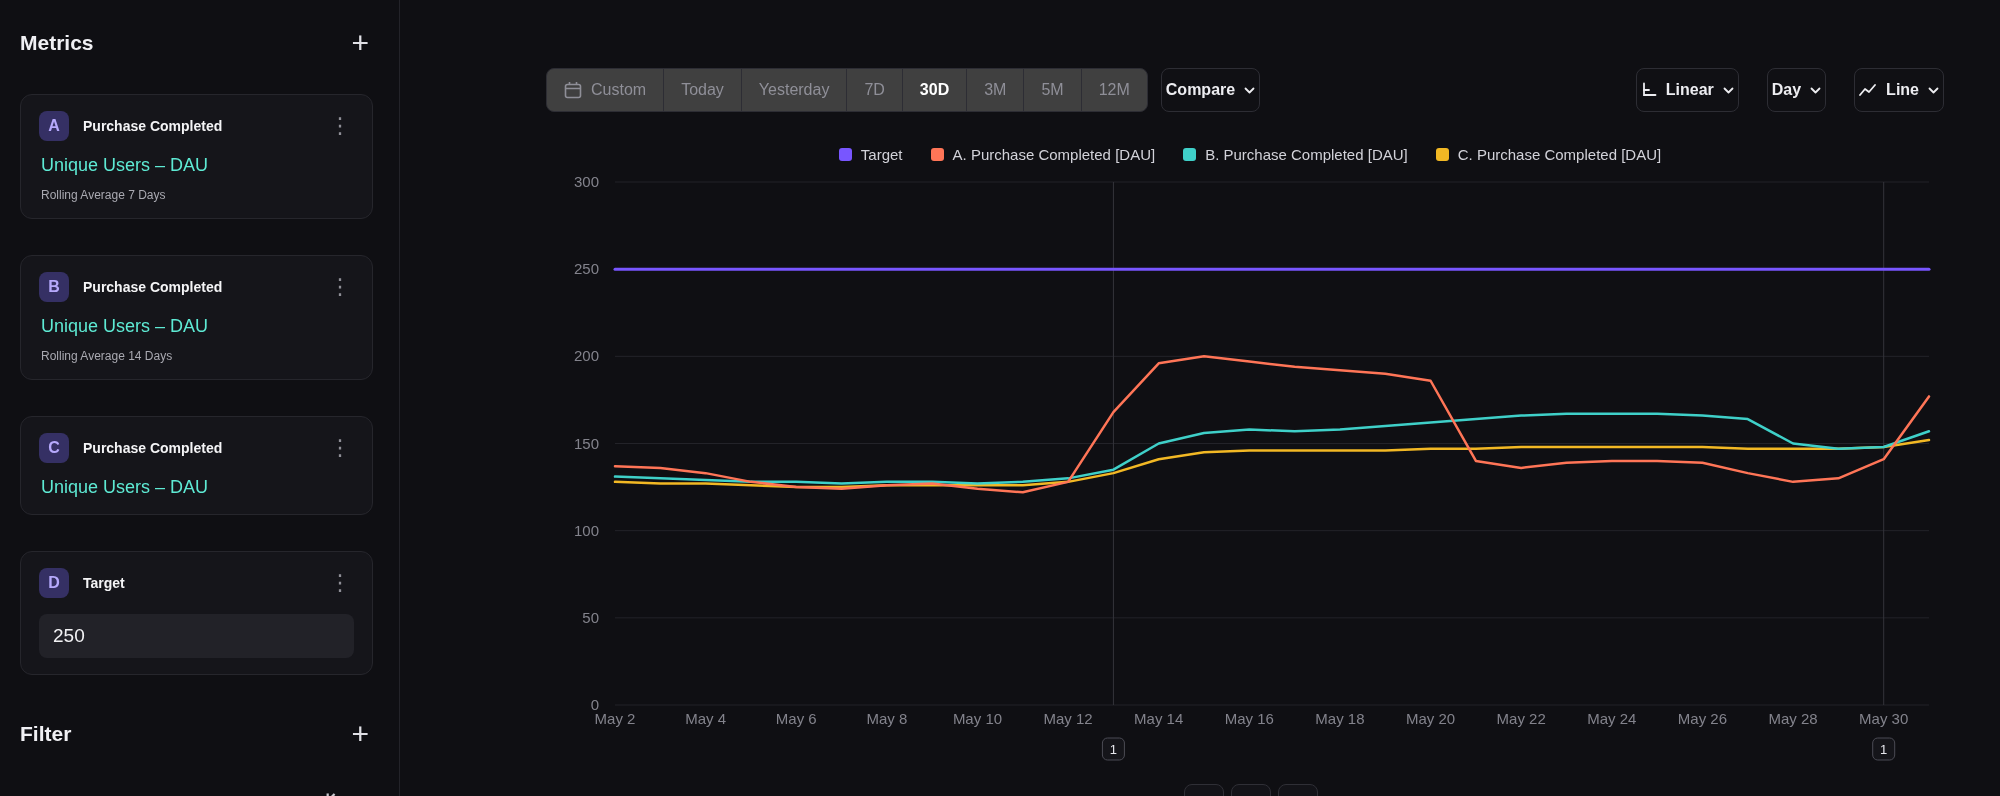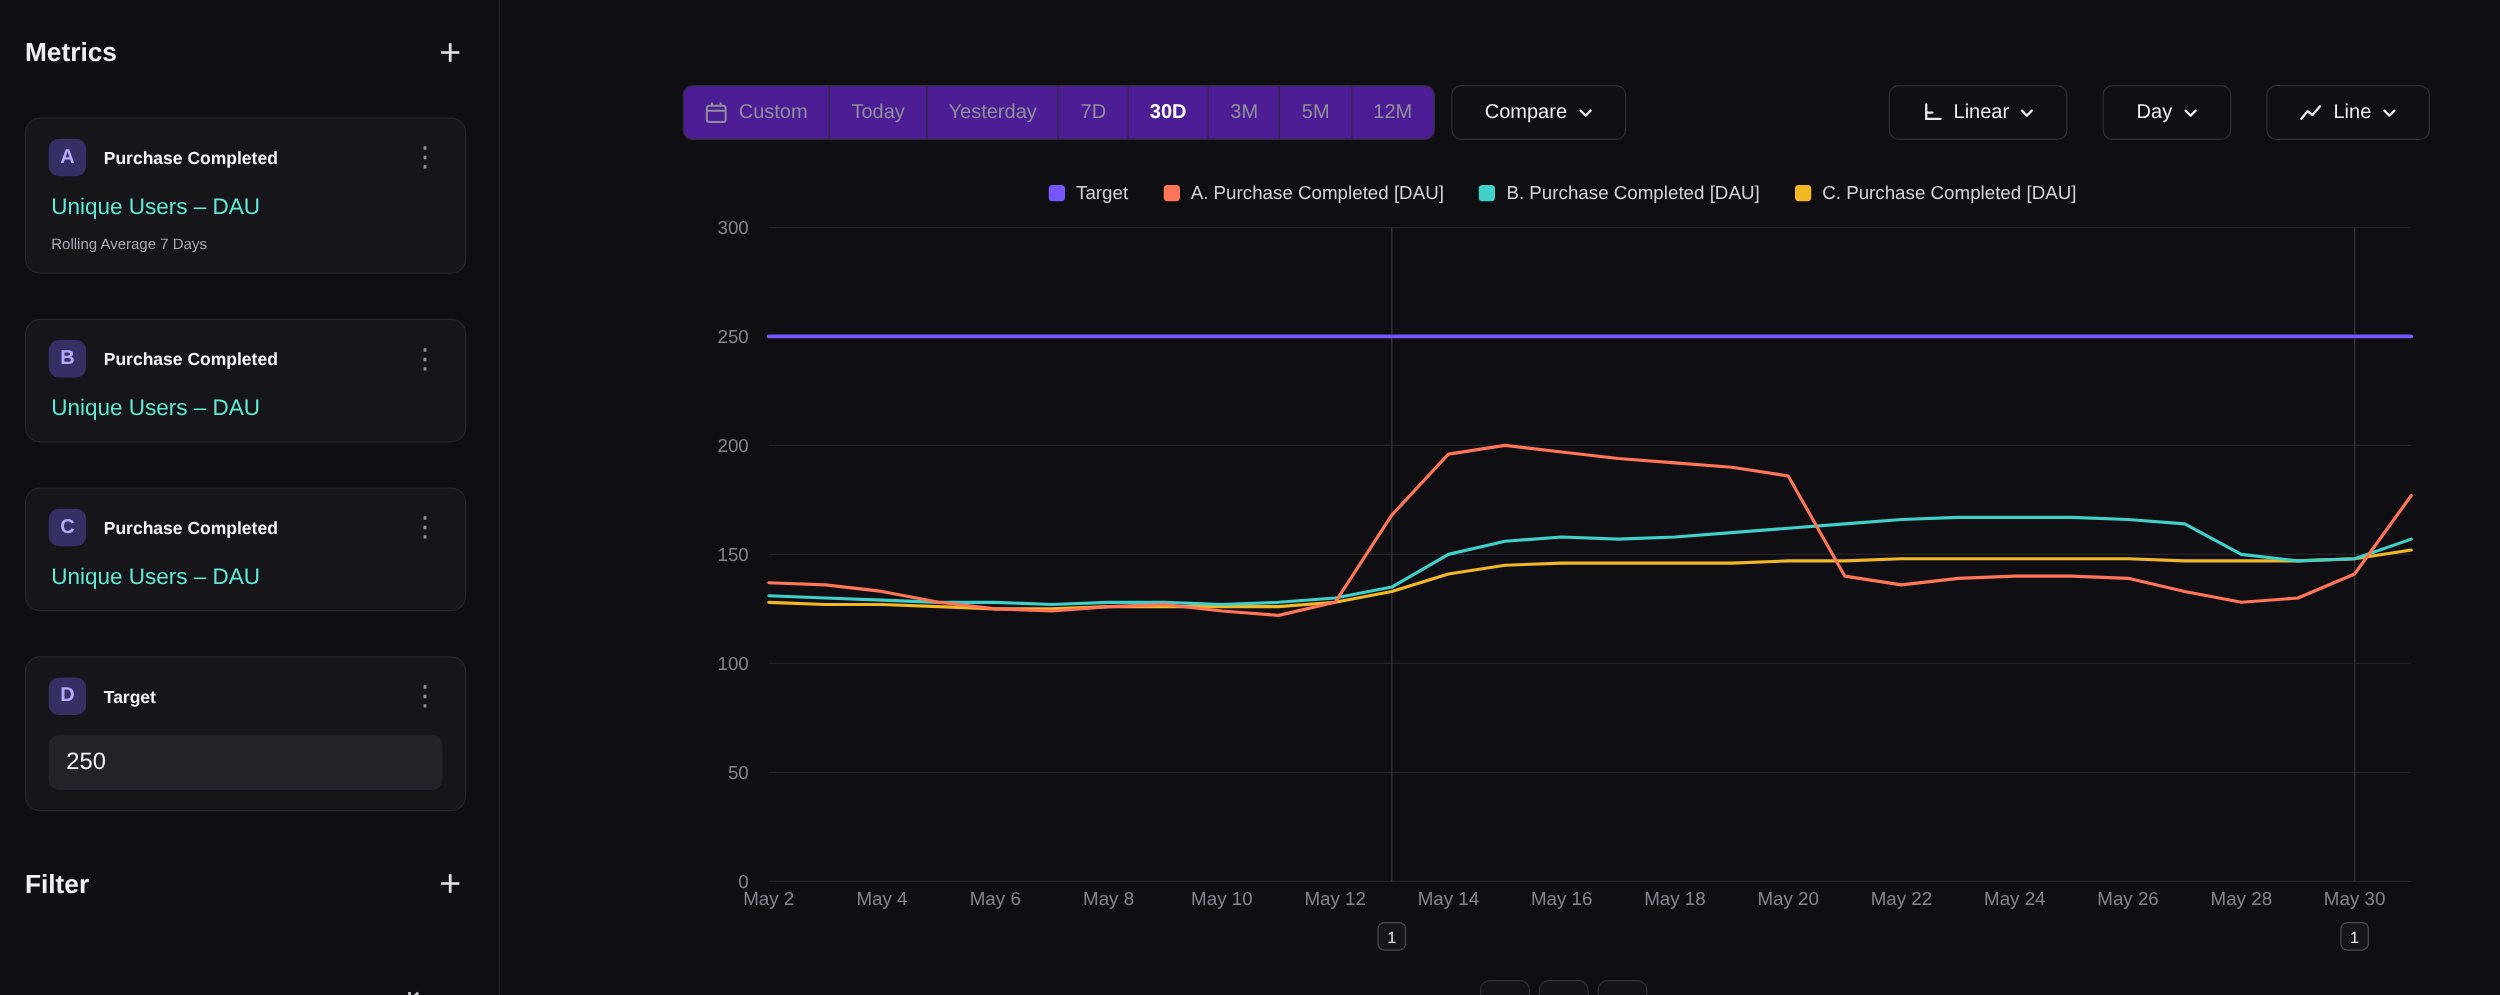"Custom" .segmented { background: #4c1d95 -> #404040 }
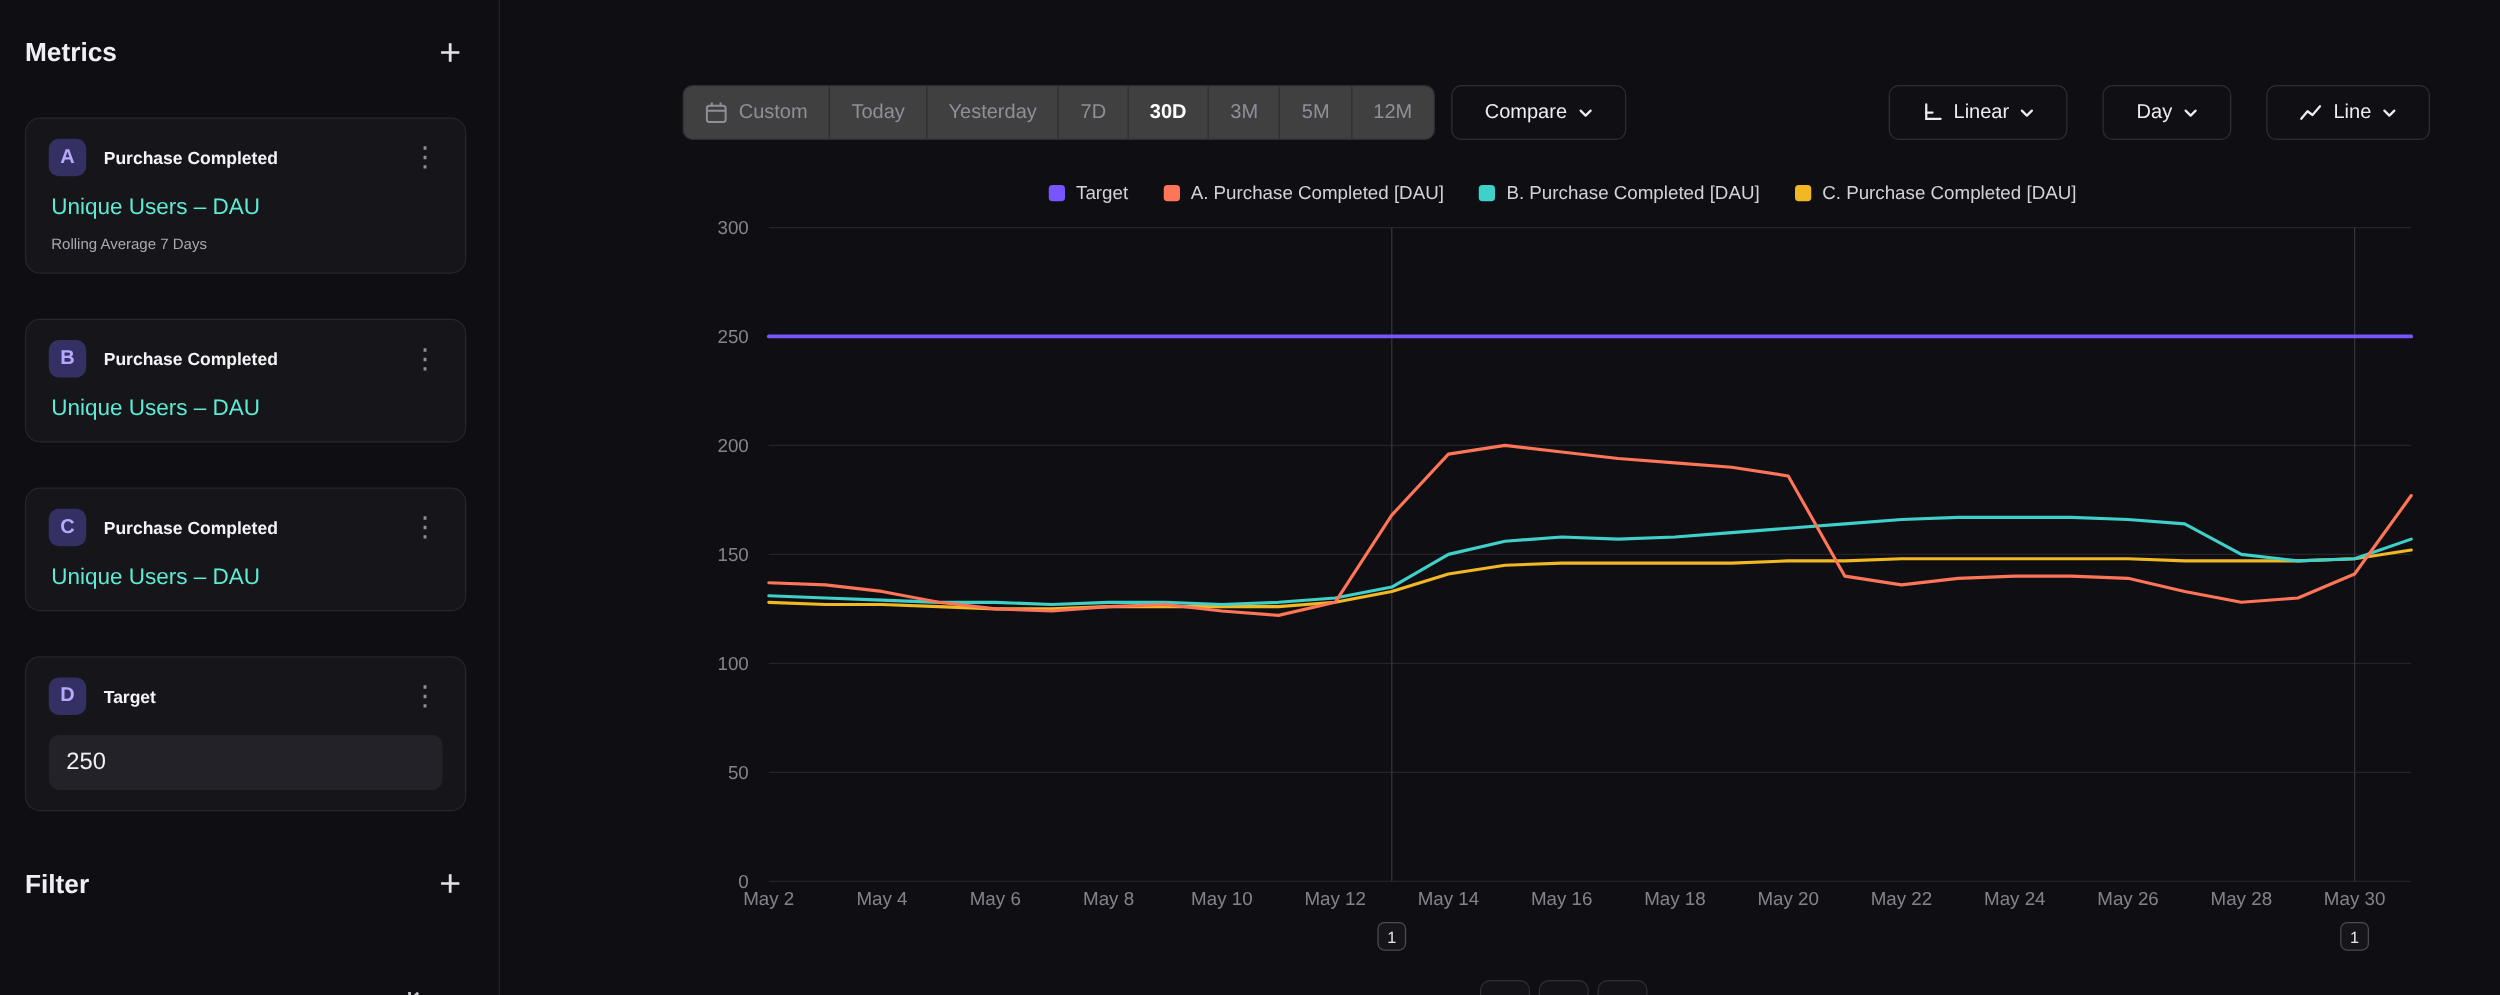"Compare" .tbtn { font-weight: 400 -> 700; padding: 0 26px -> 0 4px }
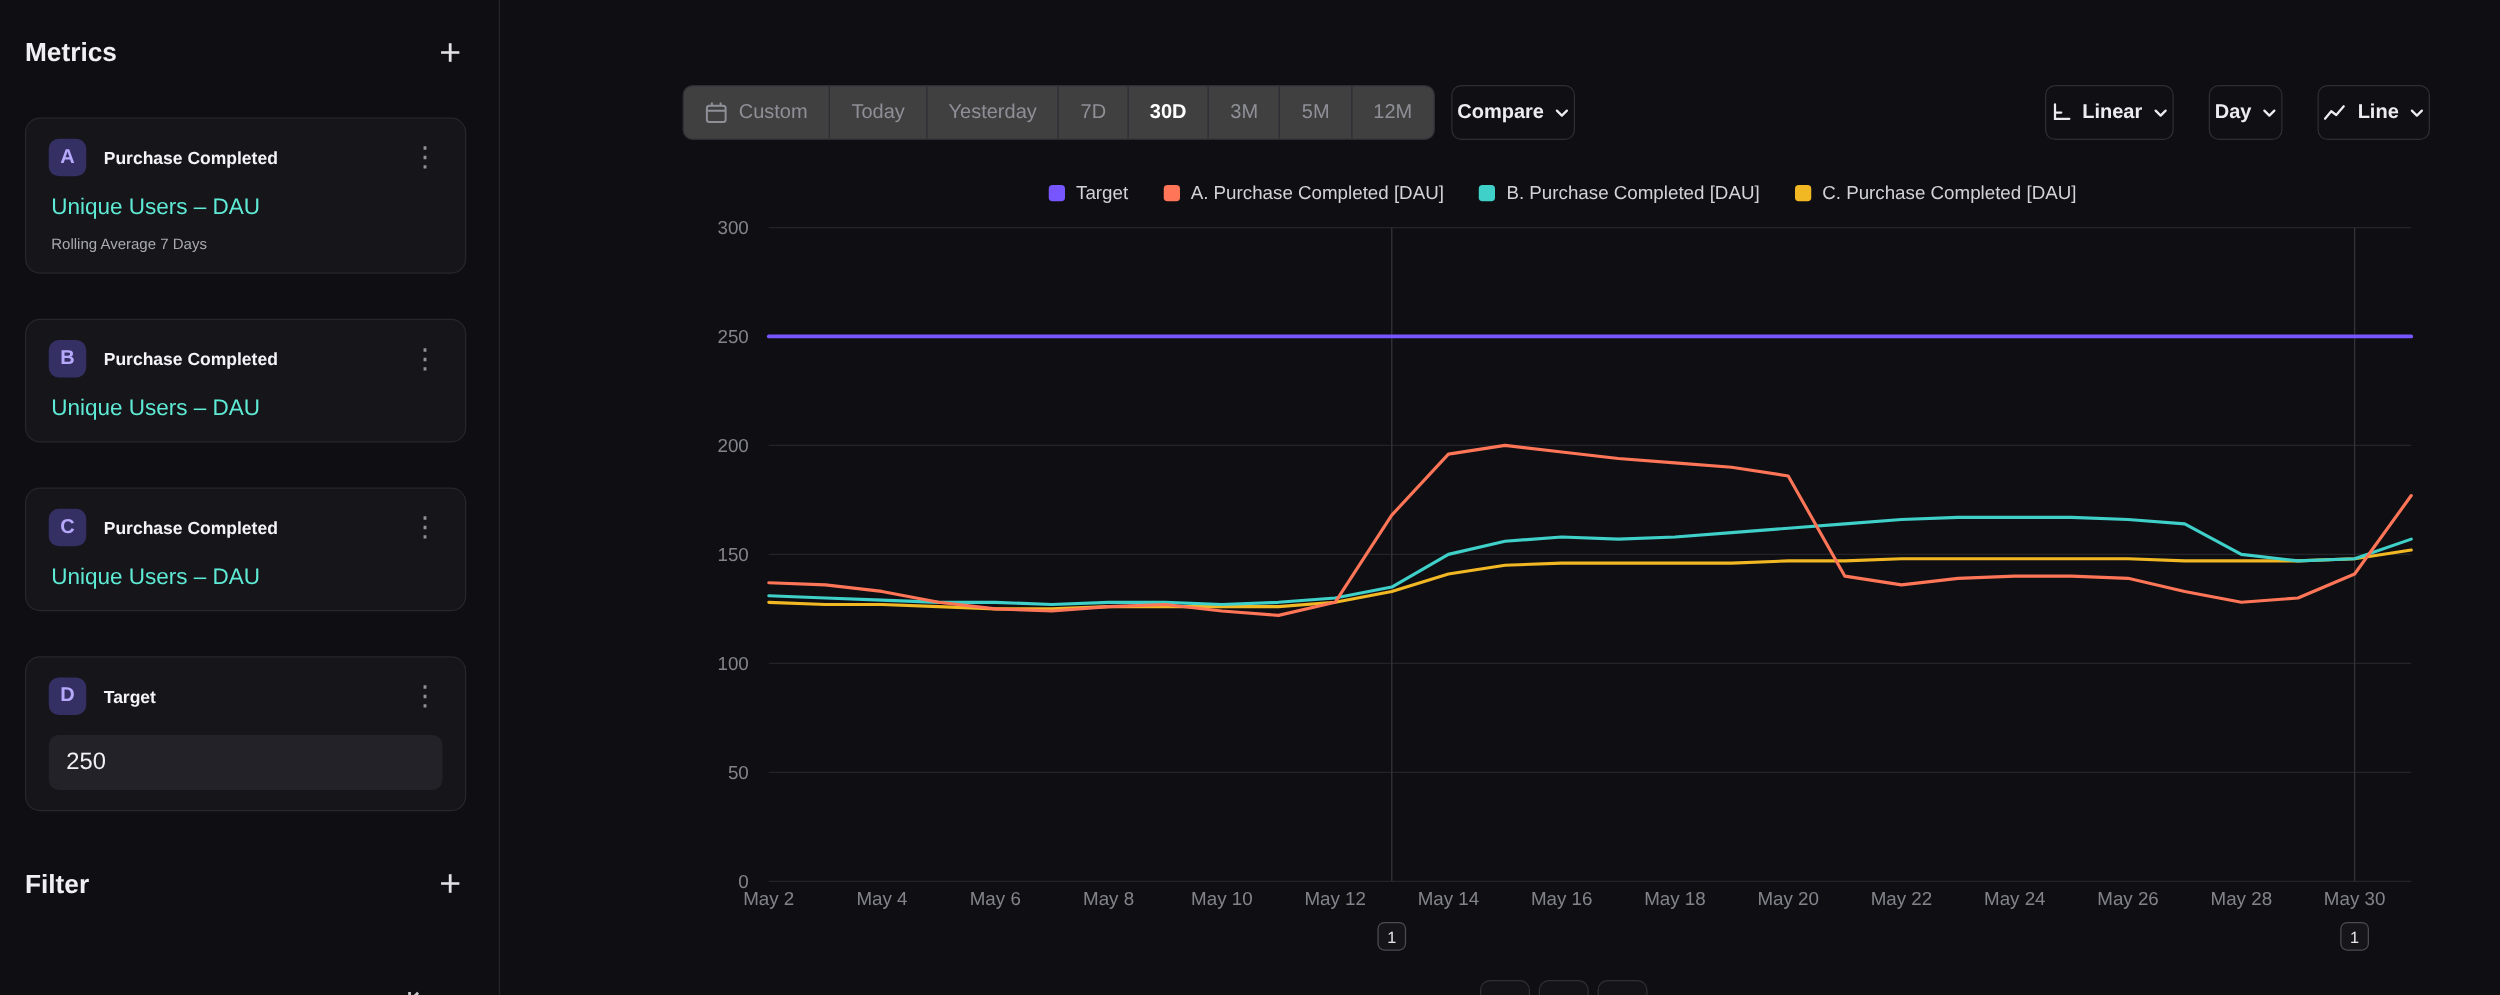"Rolling Average 14 Days" div.card-line2 { html: none -> <div>Rolling Average 14 Days</div> }
